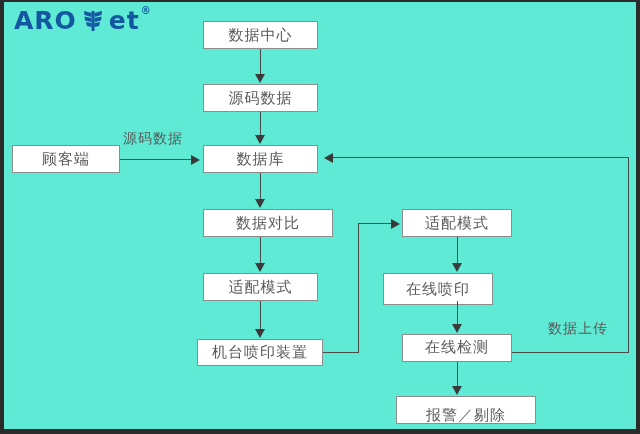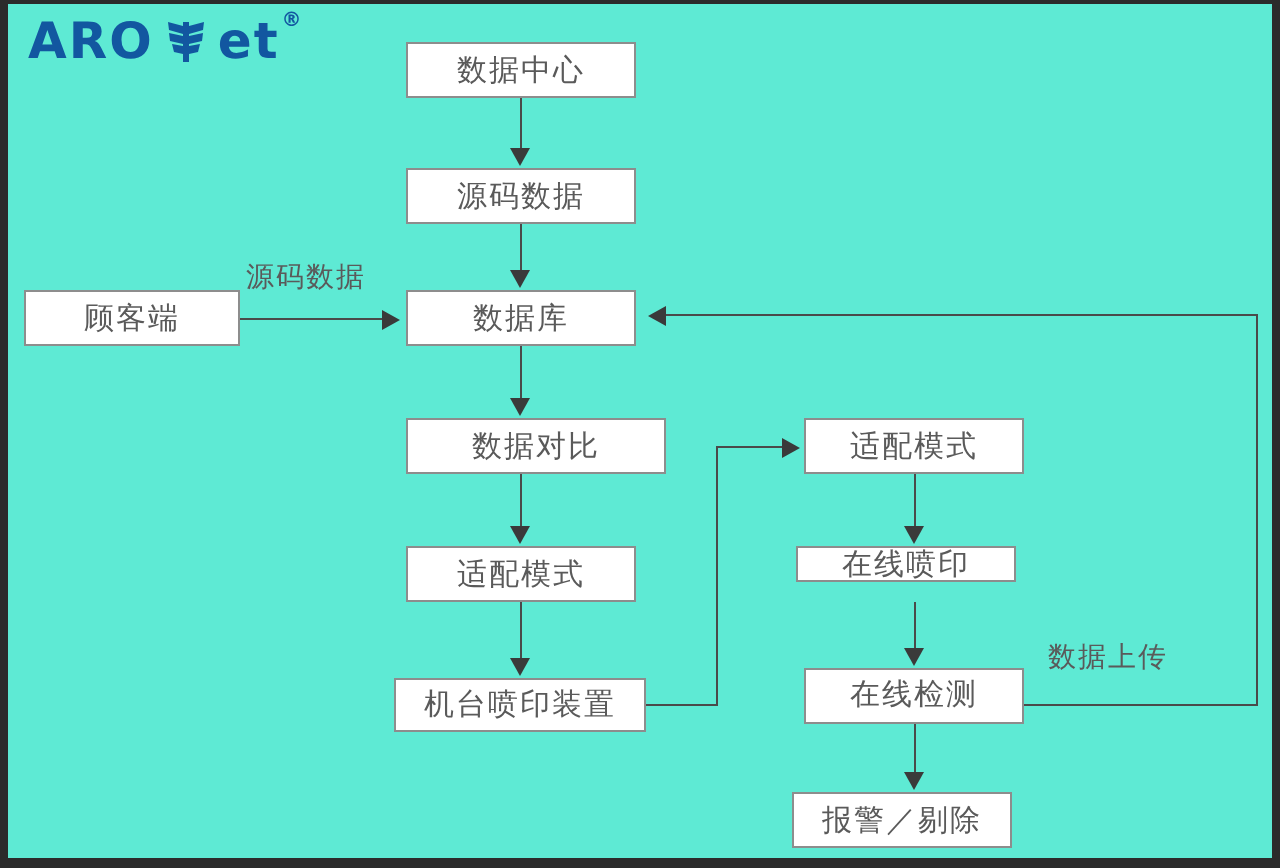"在线喷印" div.node { height: 18px -> 32px; left: 398px -> 383px }
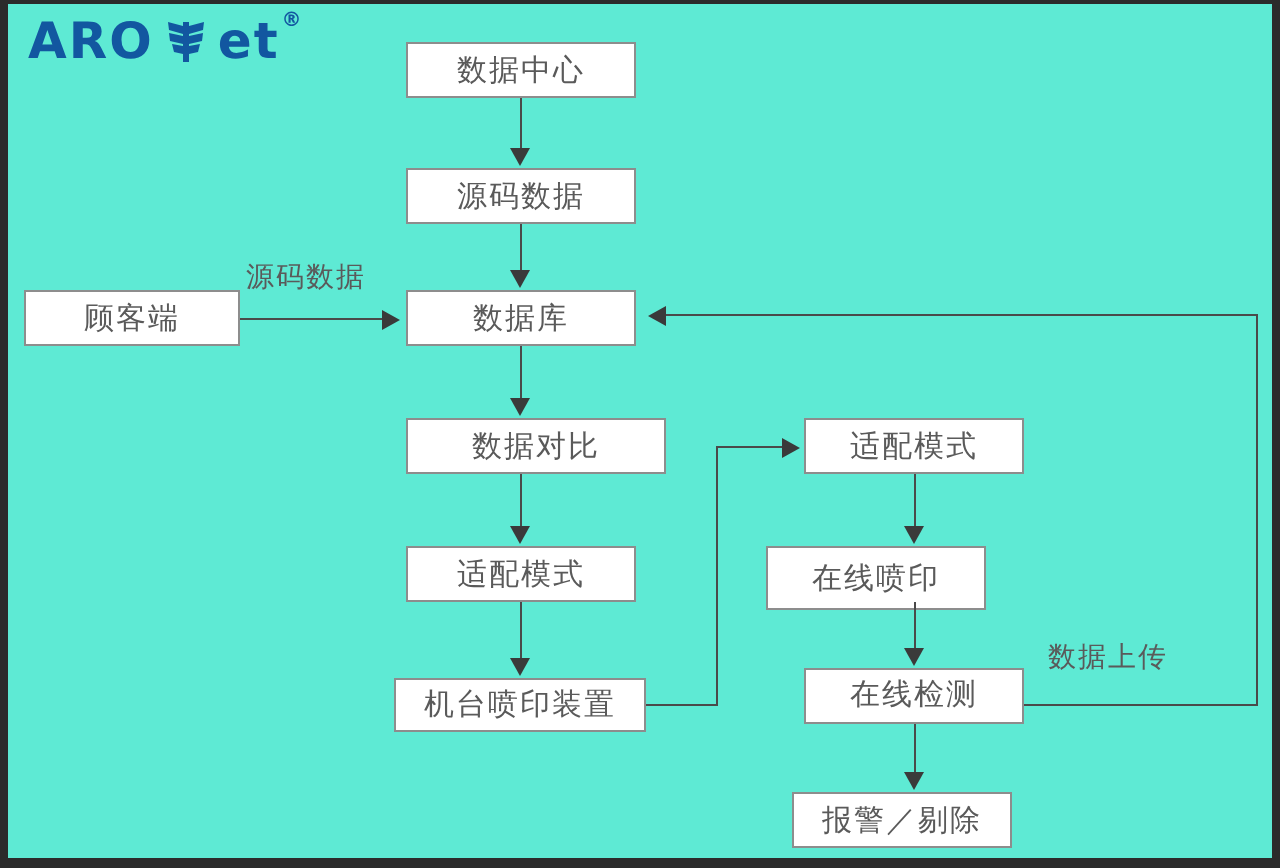"数据上传" div.edge-label { left: 524px -> 548px }
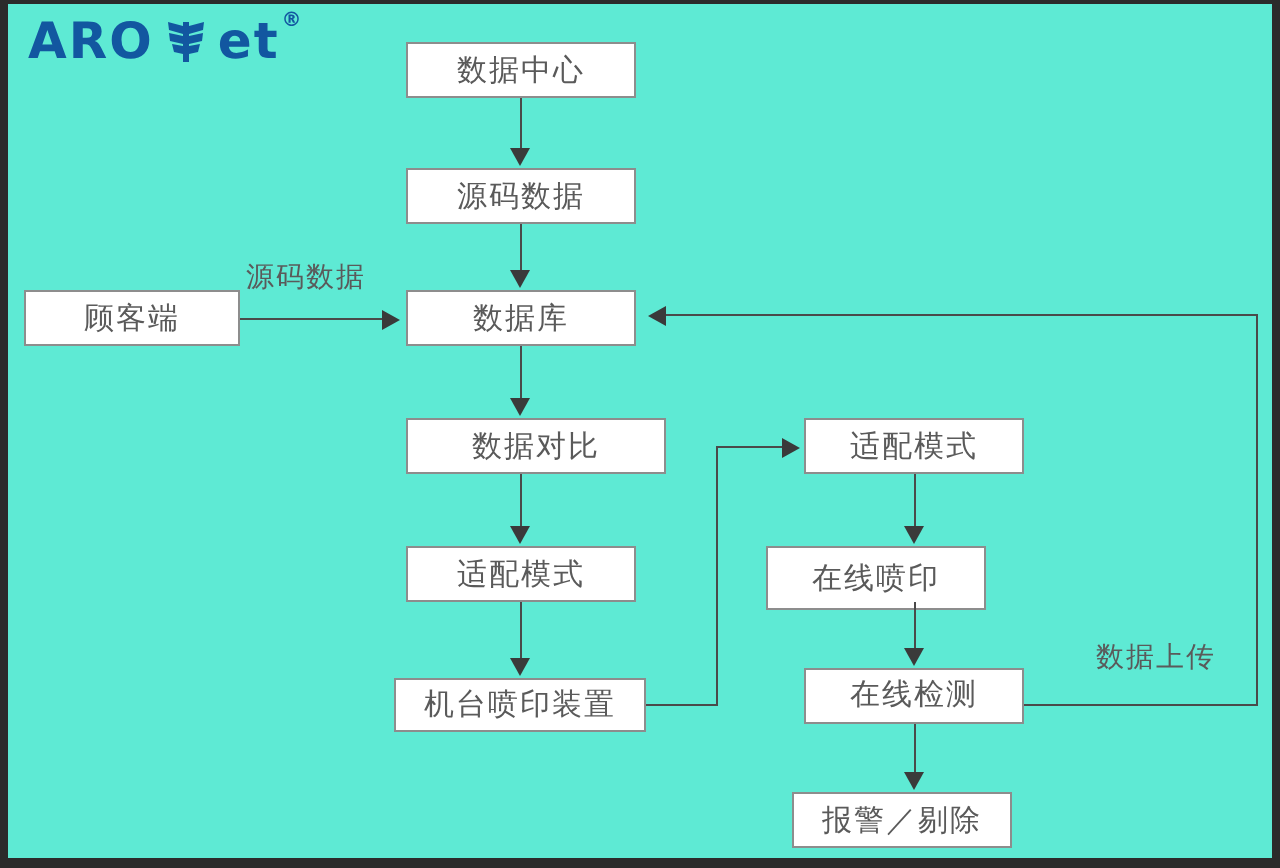"报警／剔除" div.node { align-items: none -> flex-end; width: 110px -> 140px }
